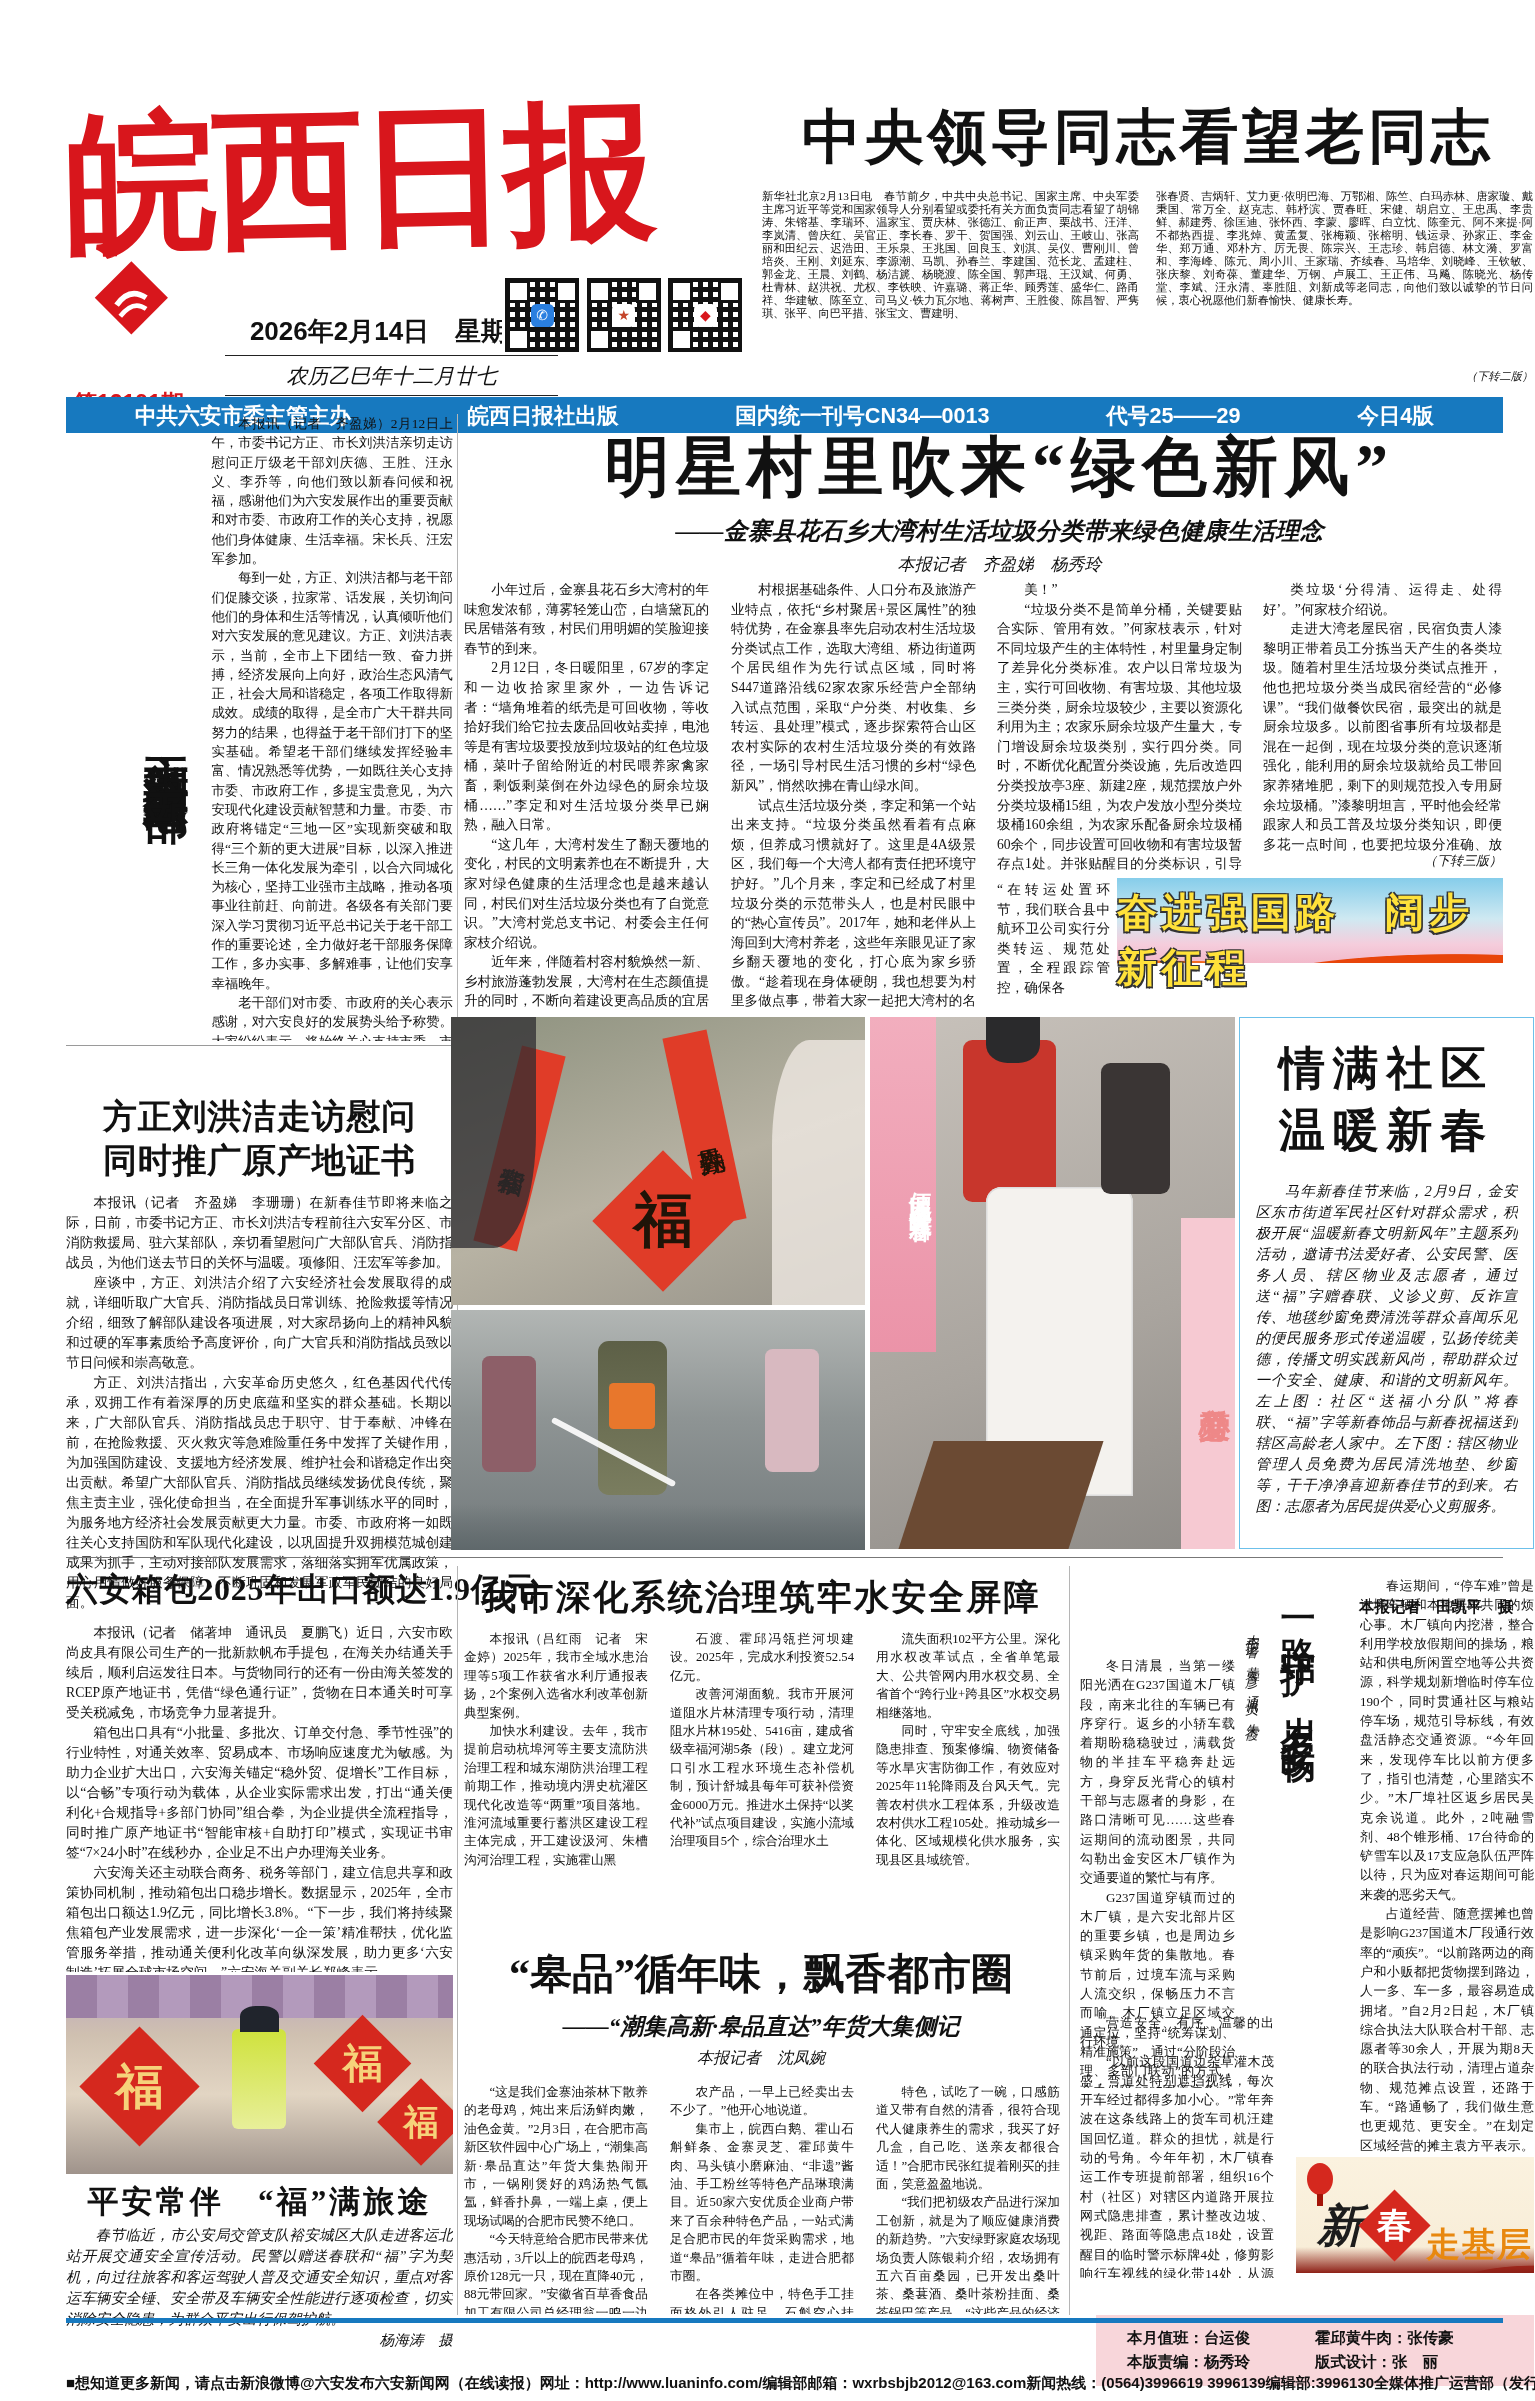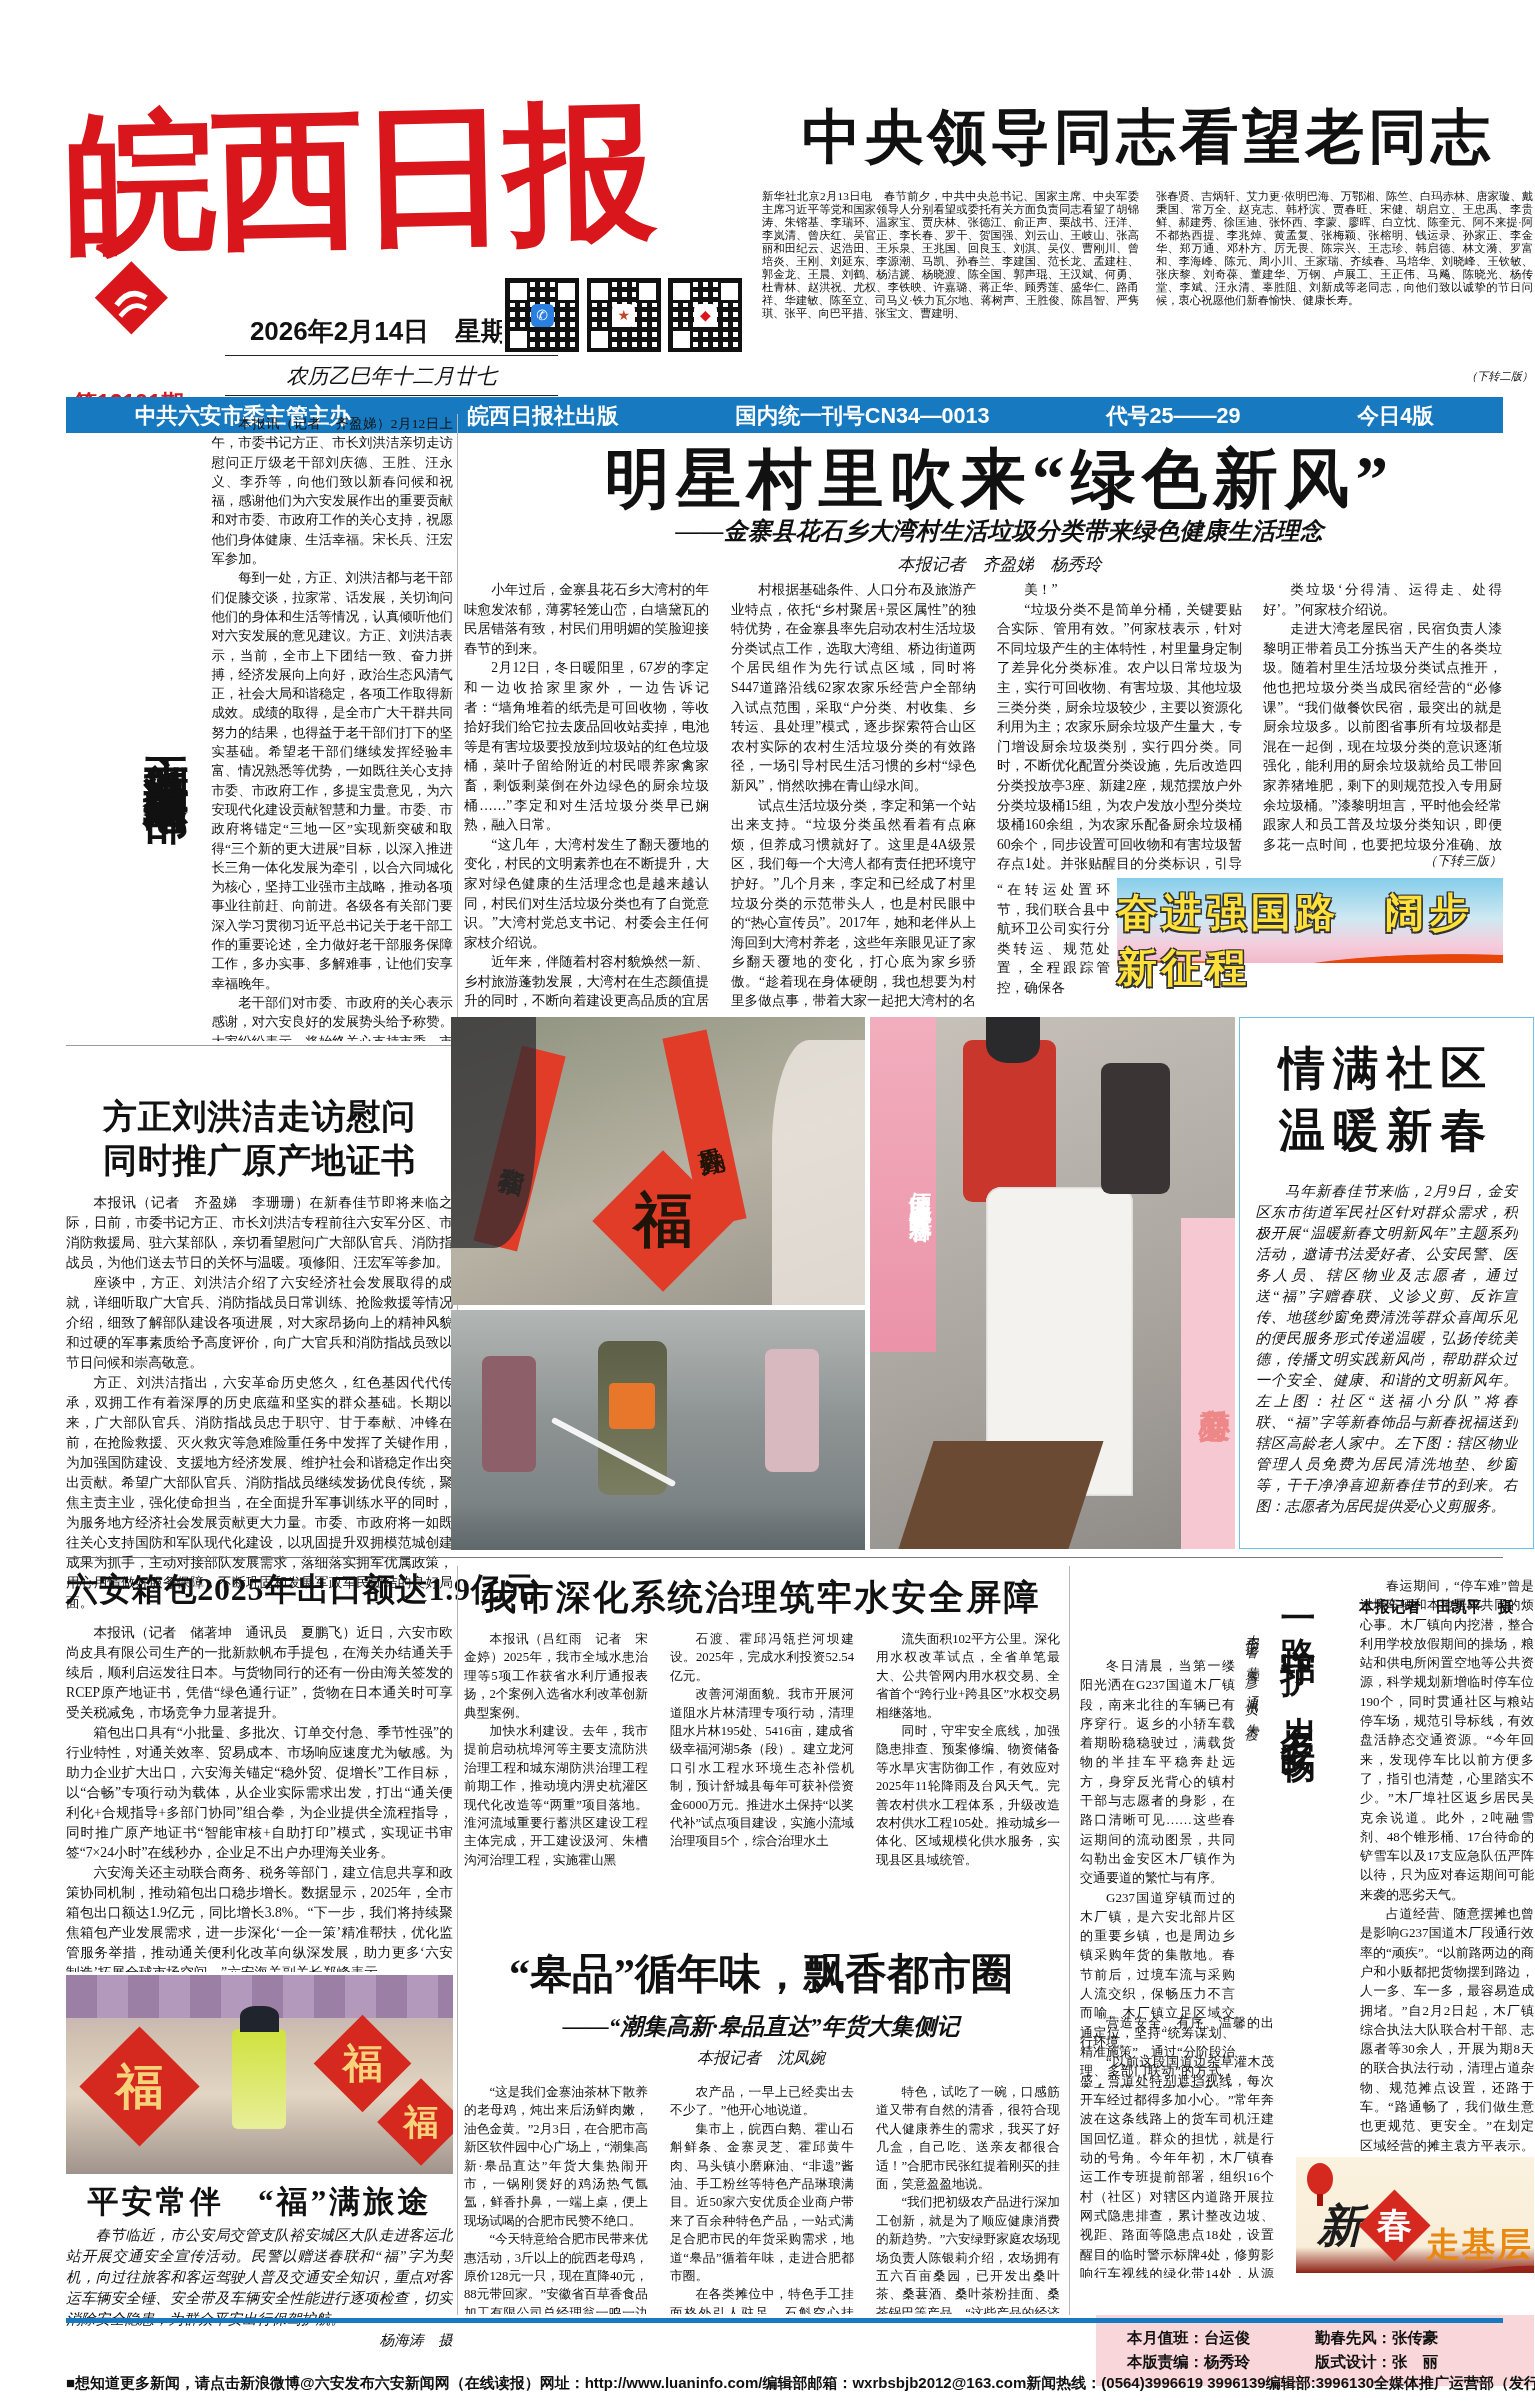"明星村里吹来“绿色新风”" #main-title { margin-top: 12px -> none }
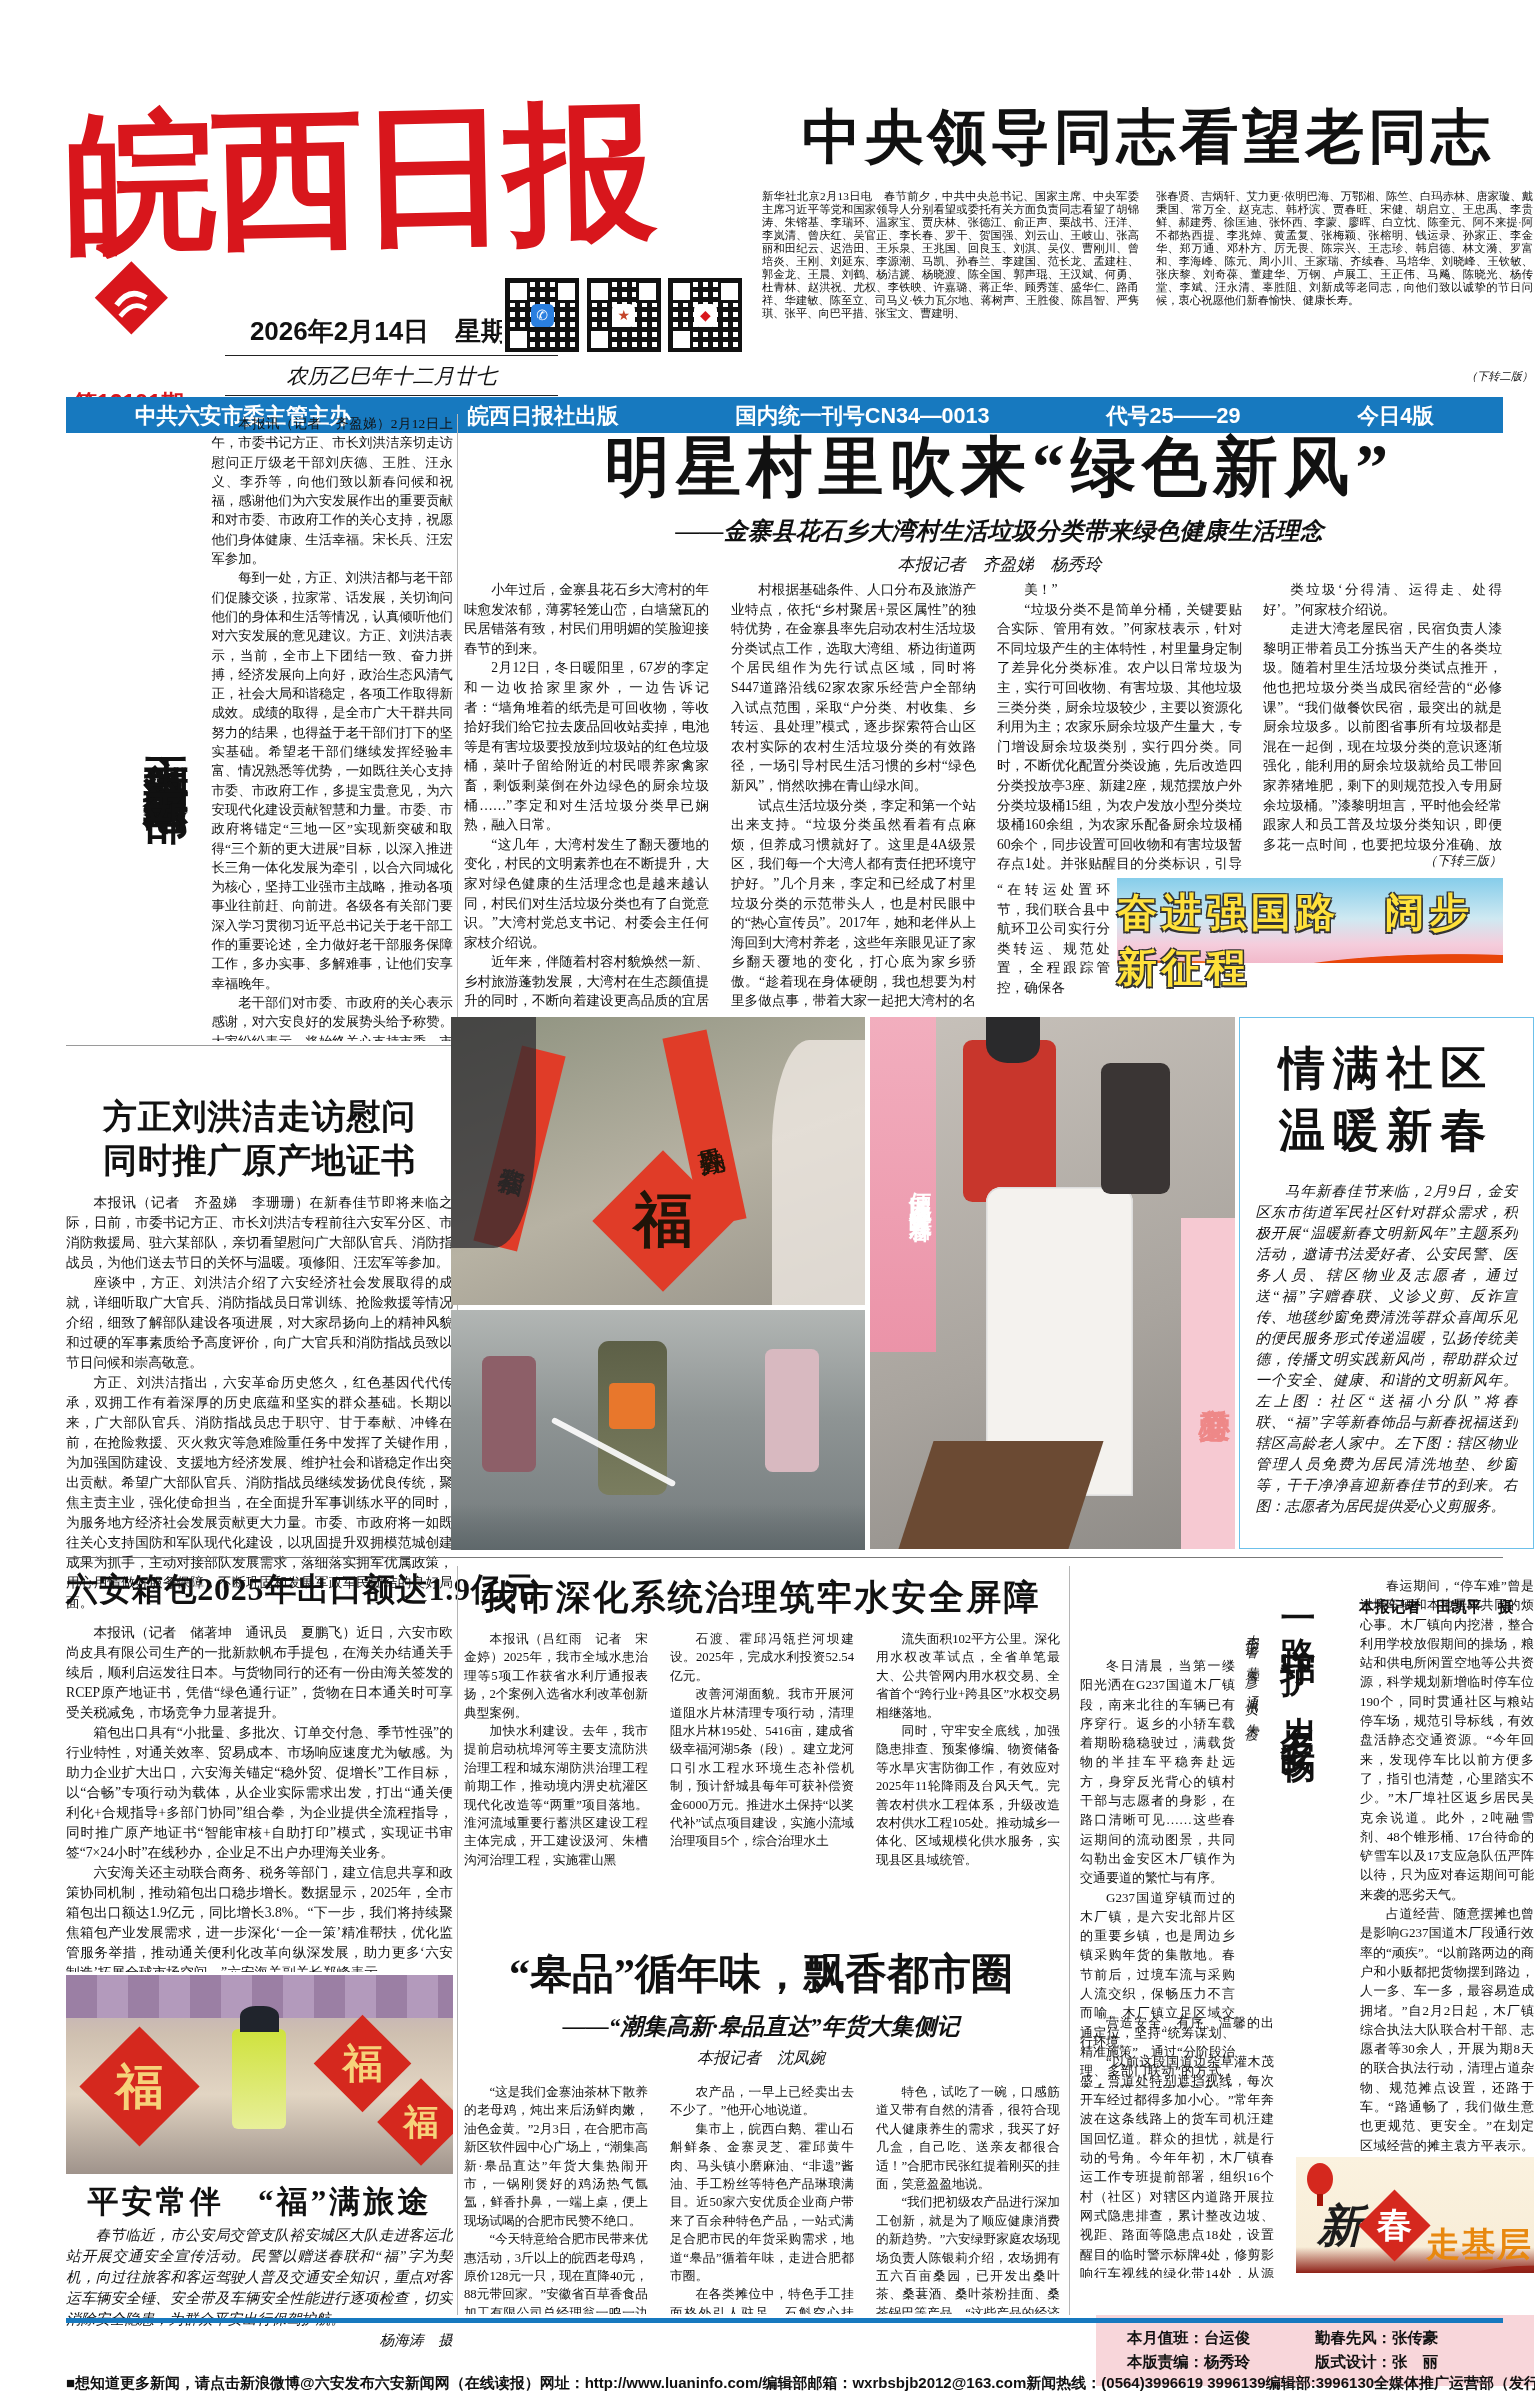"勤春先风：张传豪" span { text: 勤春先风 -> 霍邱黄牛肉 }
